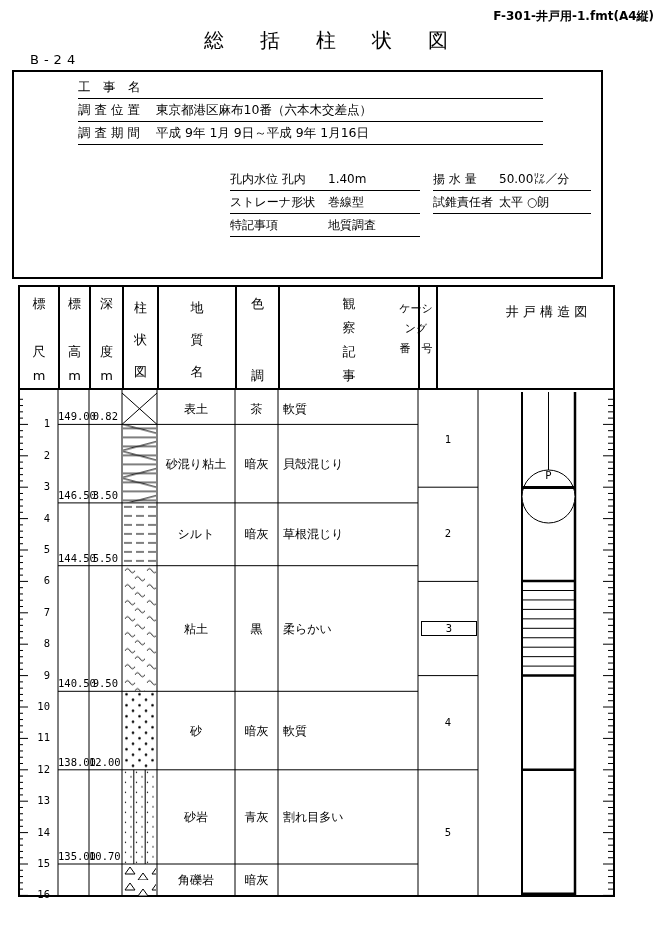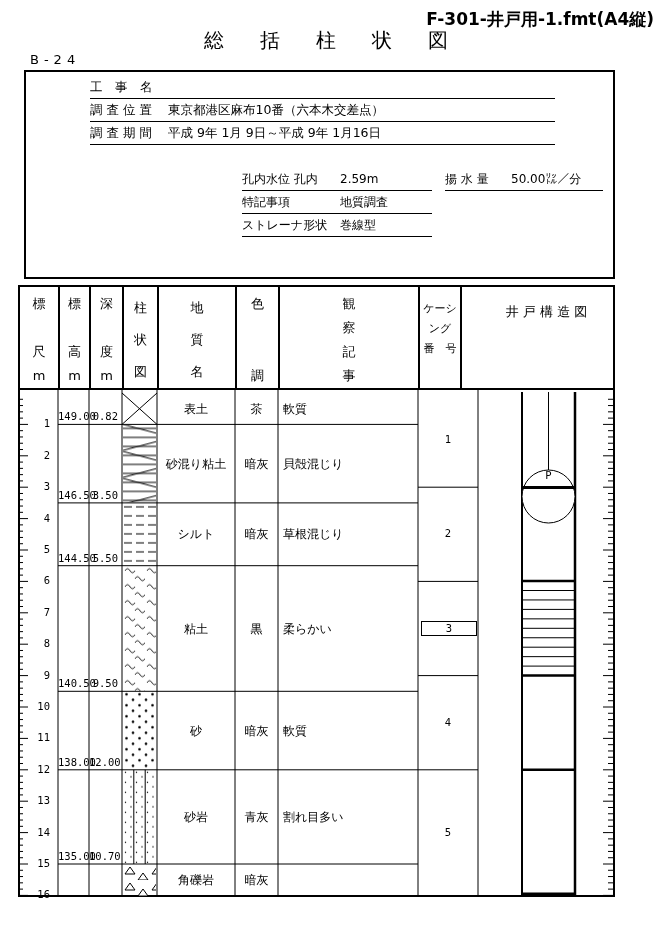"F-301-井戸用-1.fmt(A4縦)" .fmt { font-size: 17px -> 12px }
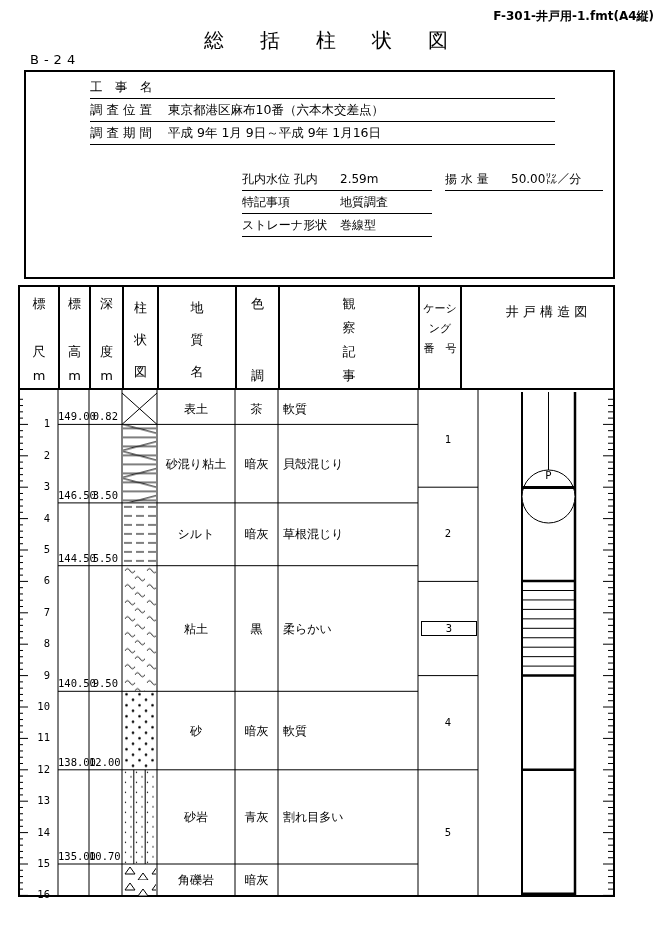"工 事 名" .infobox { left: 24px -> 12px }
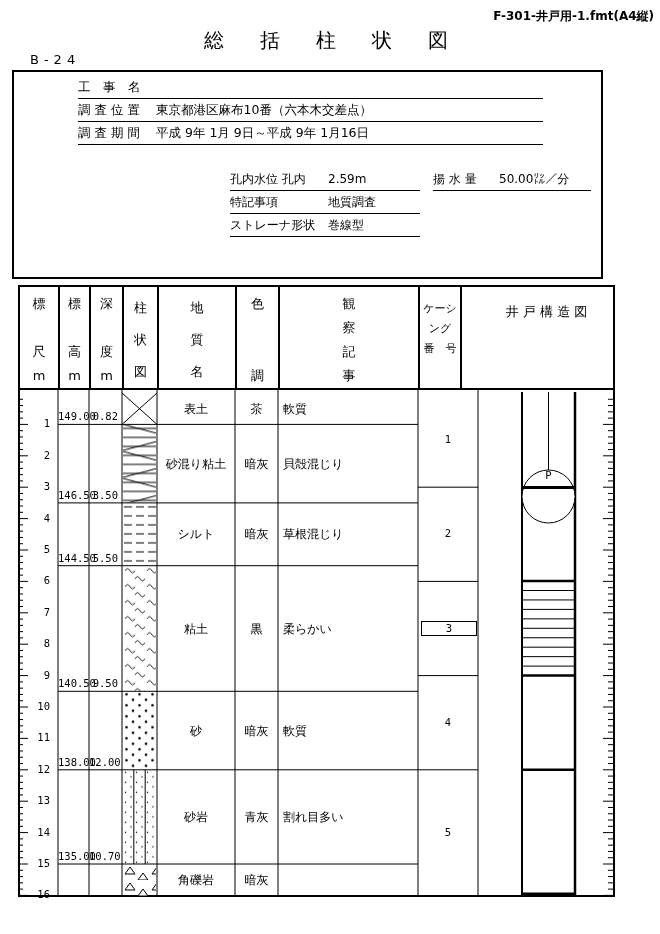"2.59m" span { text: 2.59m -> 1.40m }
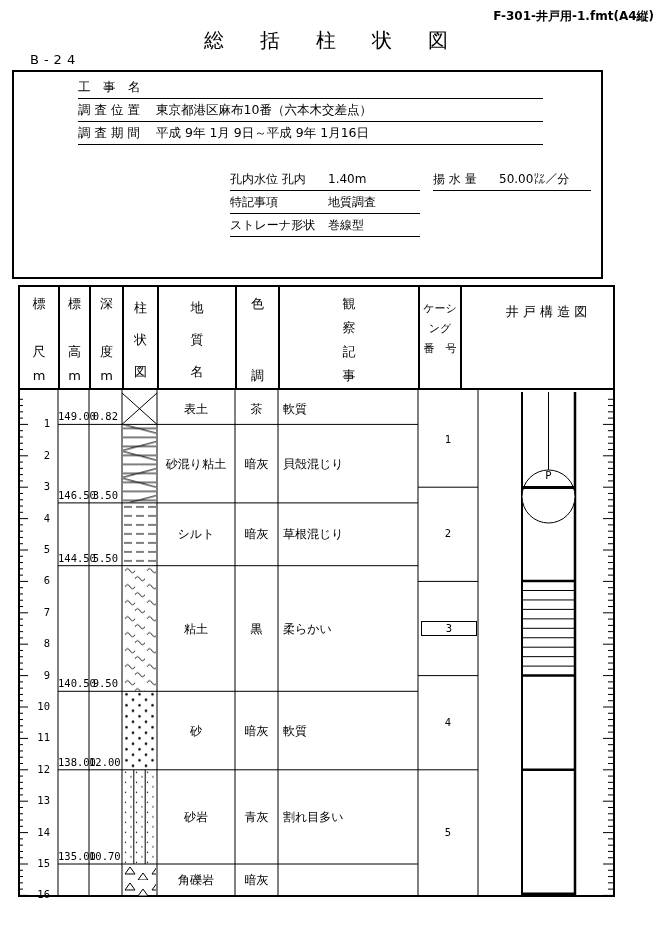"試錐責任者" div.srow { html: none -> <div><span>試錐責任者</span><span>太平 ○朗</span></div> }
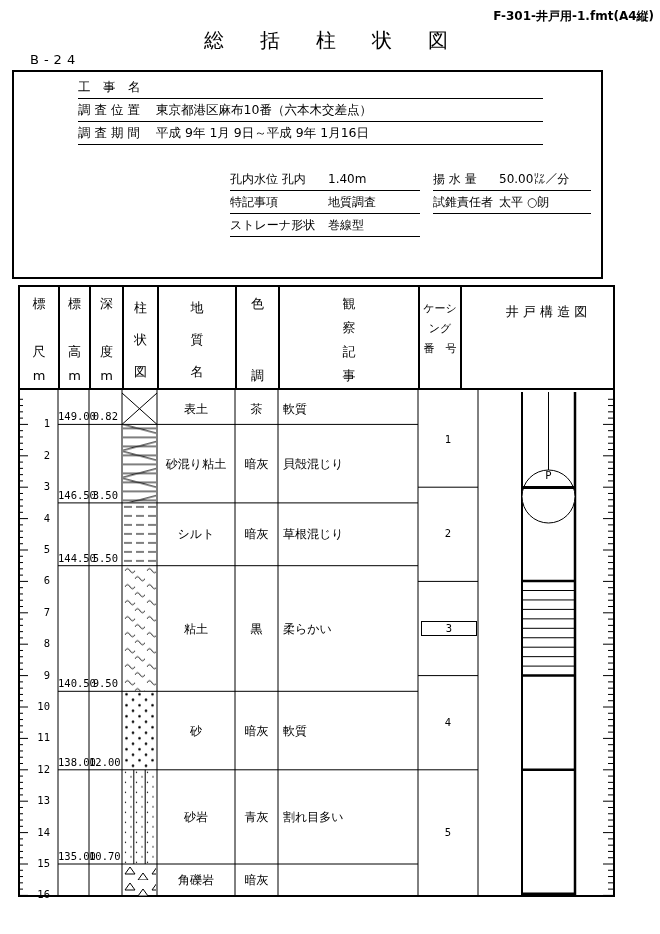"特記事項" div.srow { order: before "ストレーナ形状" -> after "ストレーナ形状" }
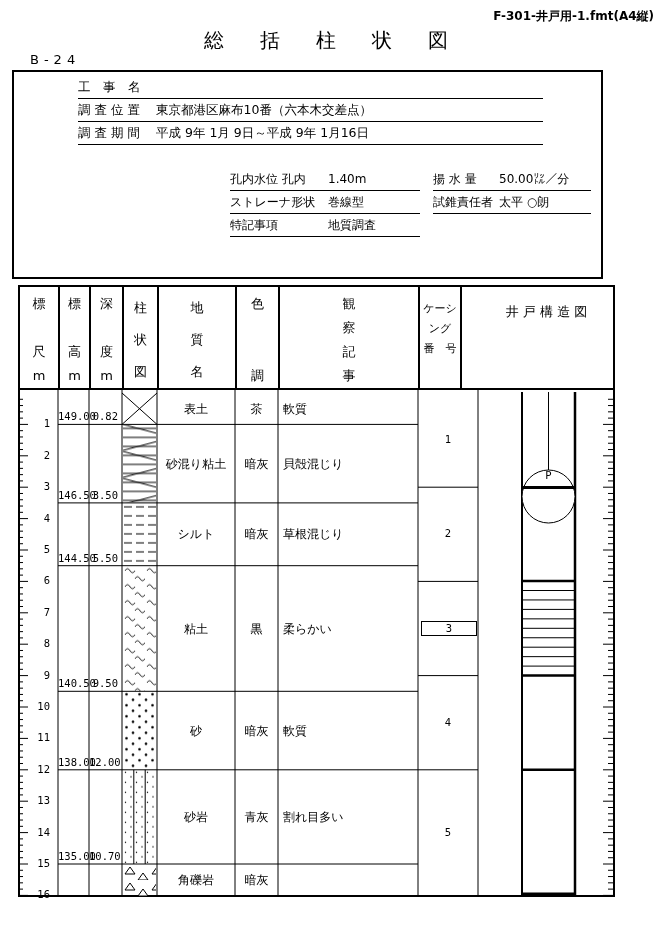"ケーシング" div.hcell { left: 400px -> 376px }
